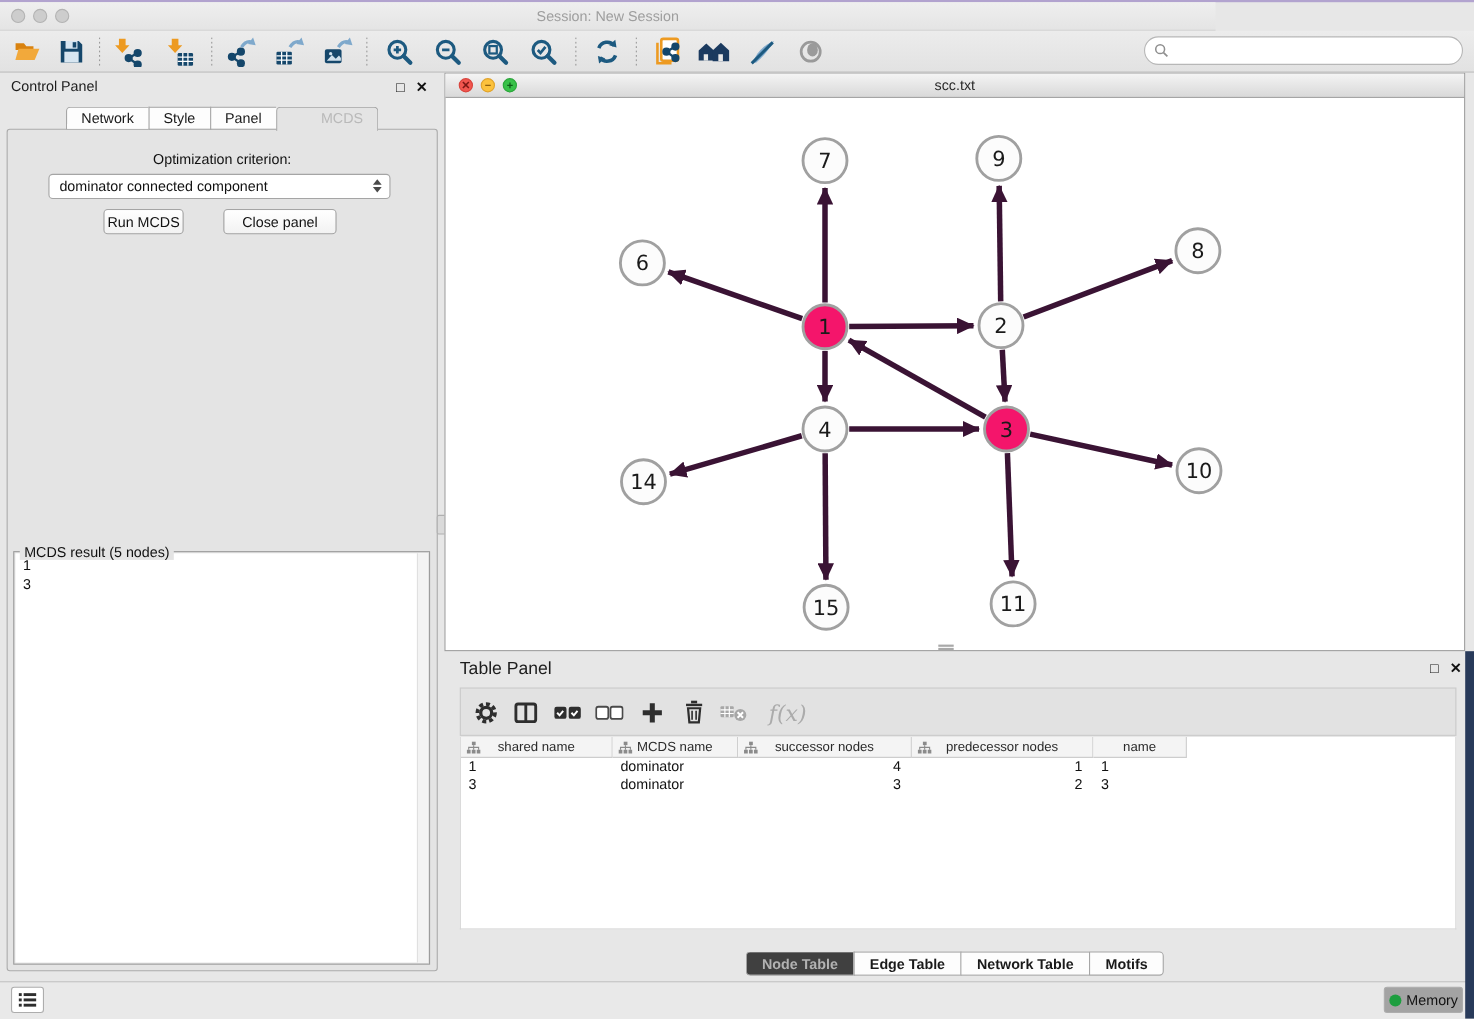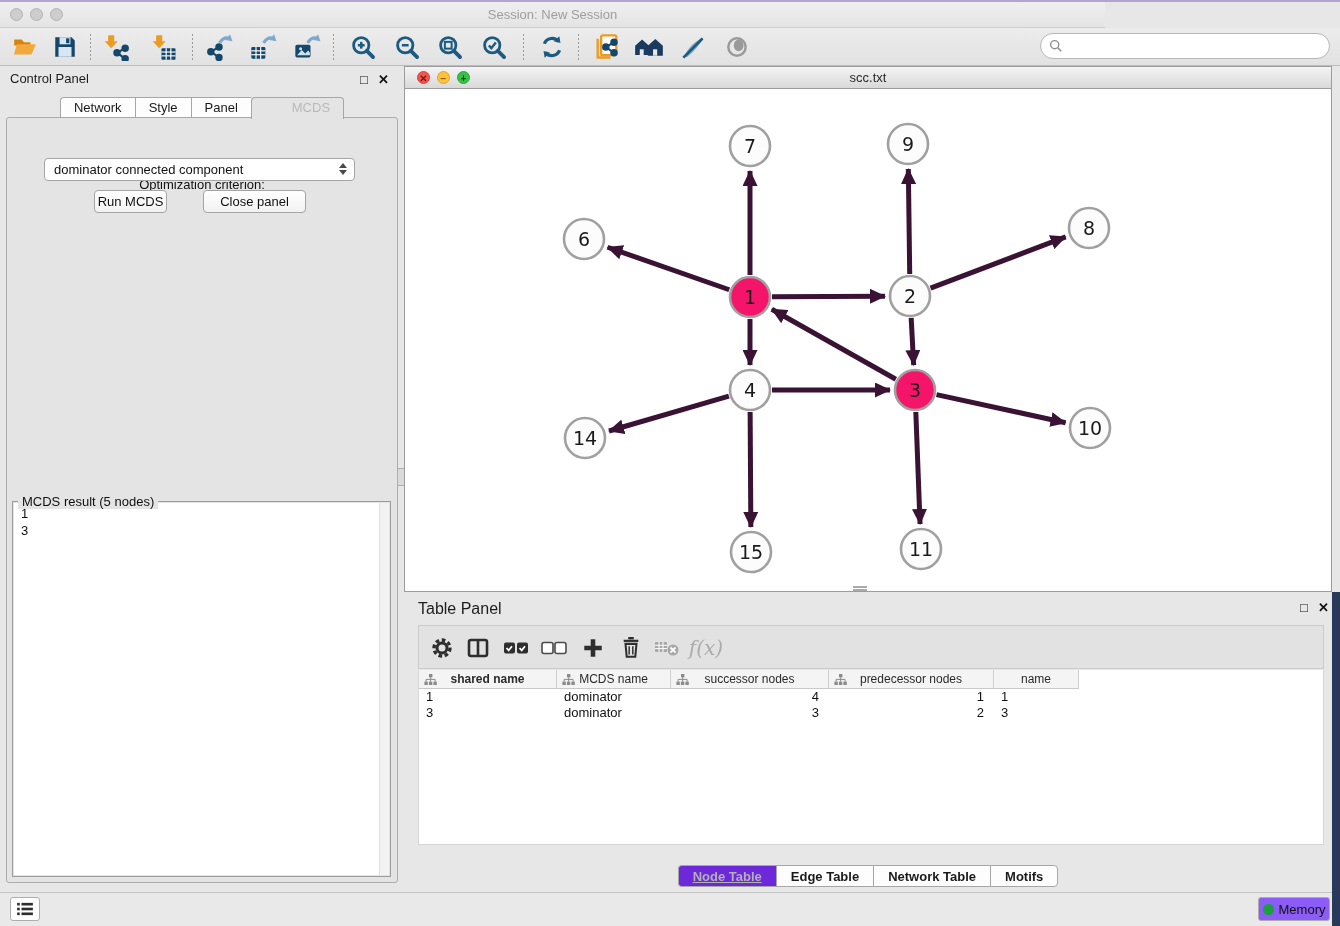"Optimization criterion:" #opt-label { margin-top: 40px -> none }
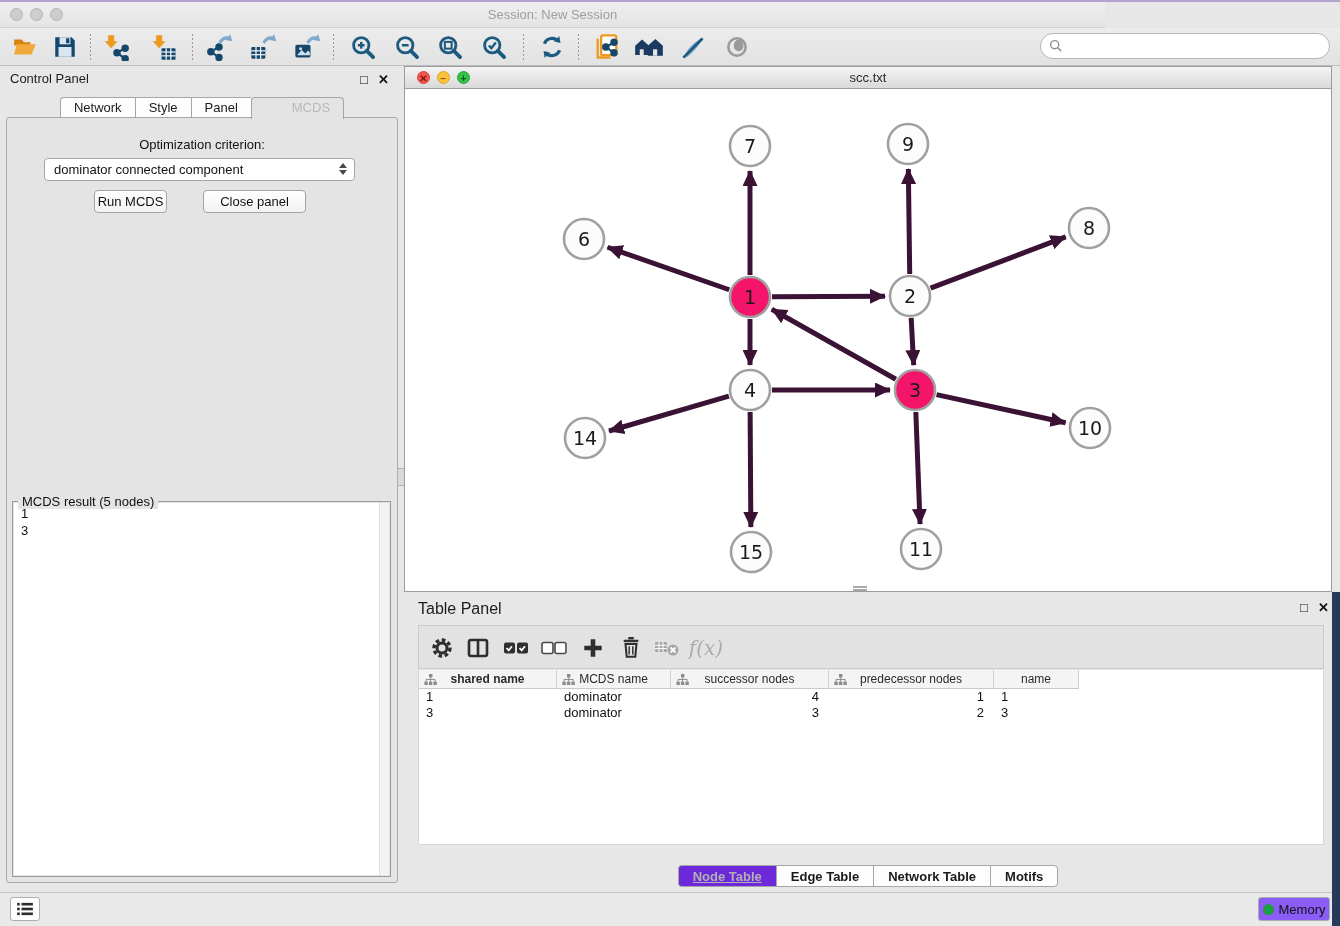"f(x)" span.tpi { left: 272px -> 282px }
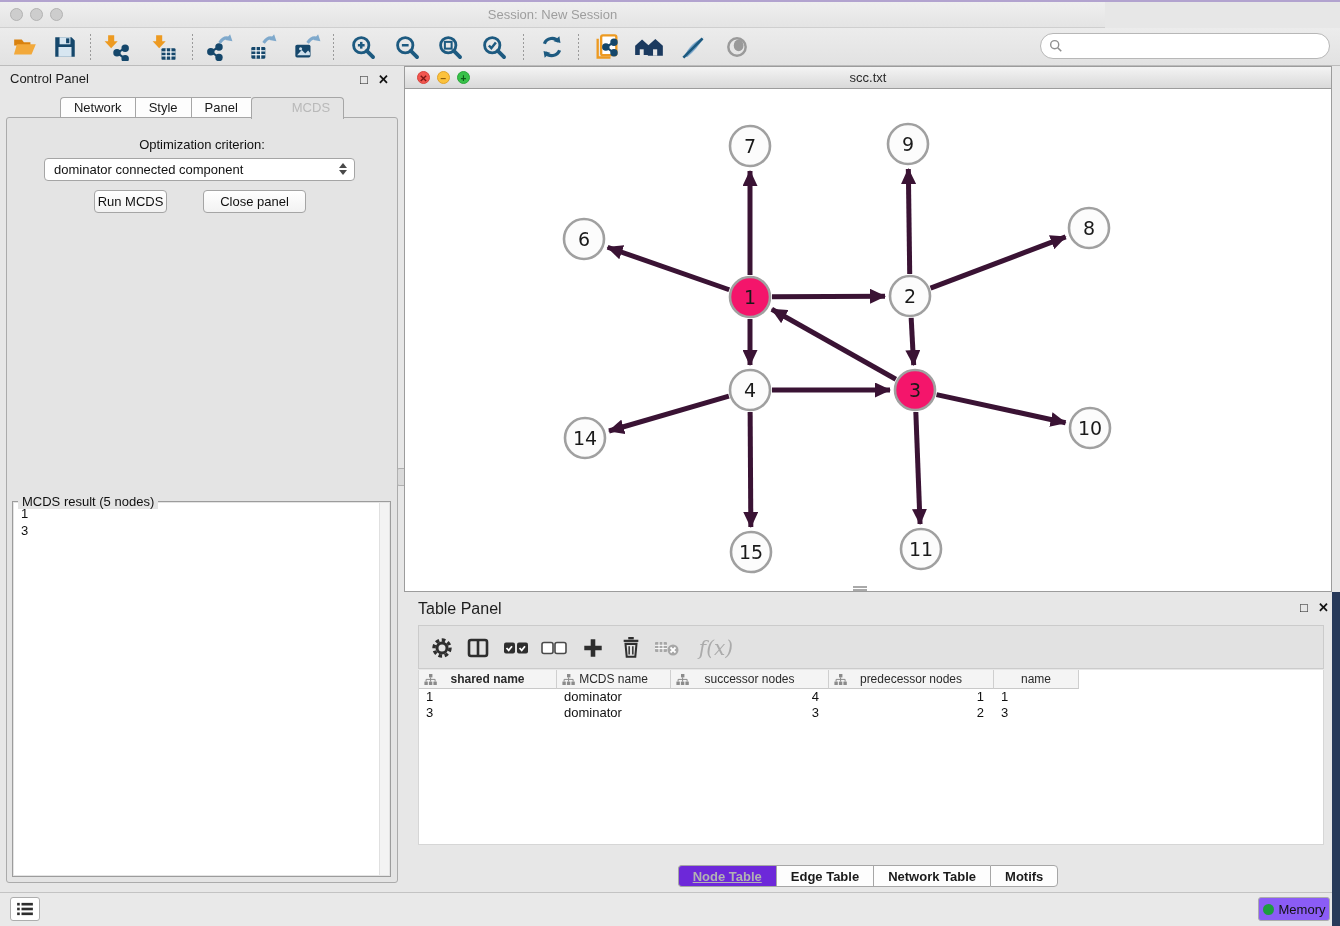"shared name" div.hcell { font-weight: bold -> none }
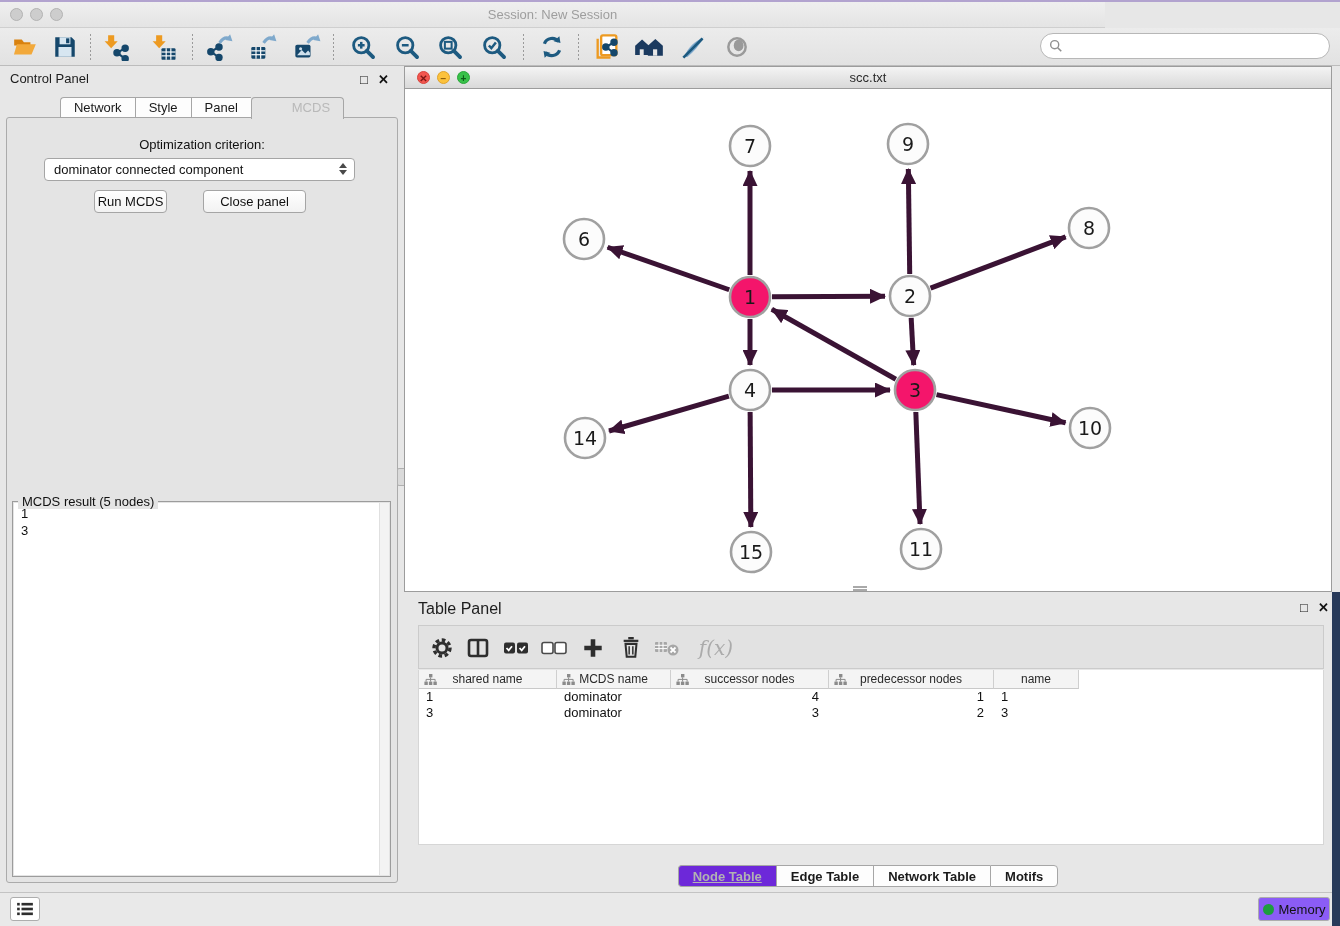"Node Table" .btab.sel { background: #6d28d9 -> #404040; text-decoration: underline -> none }
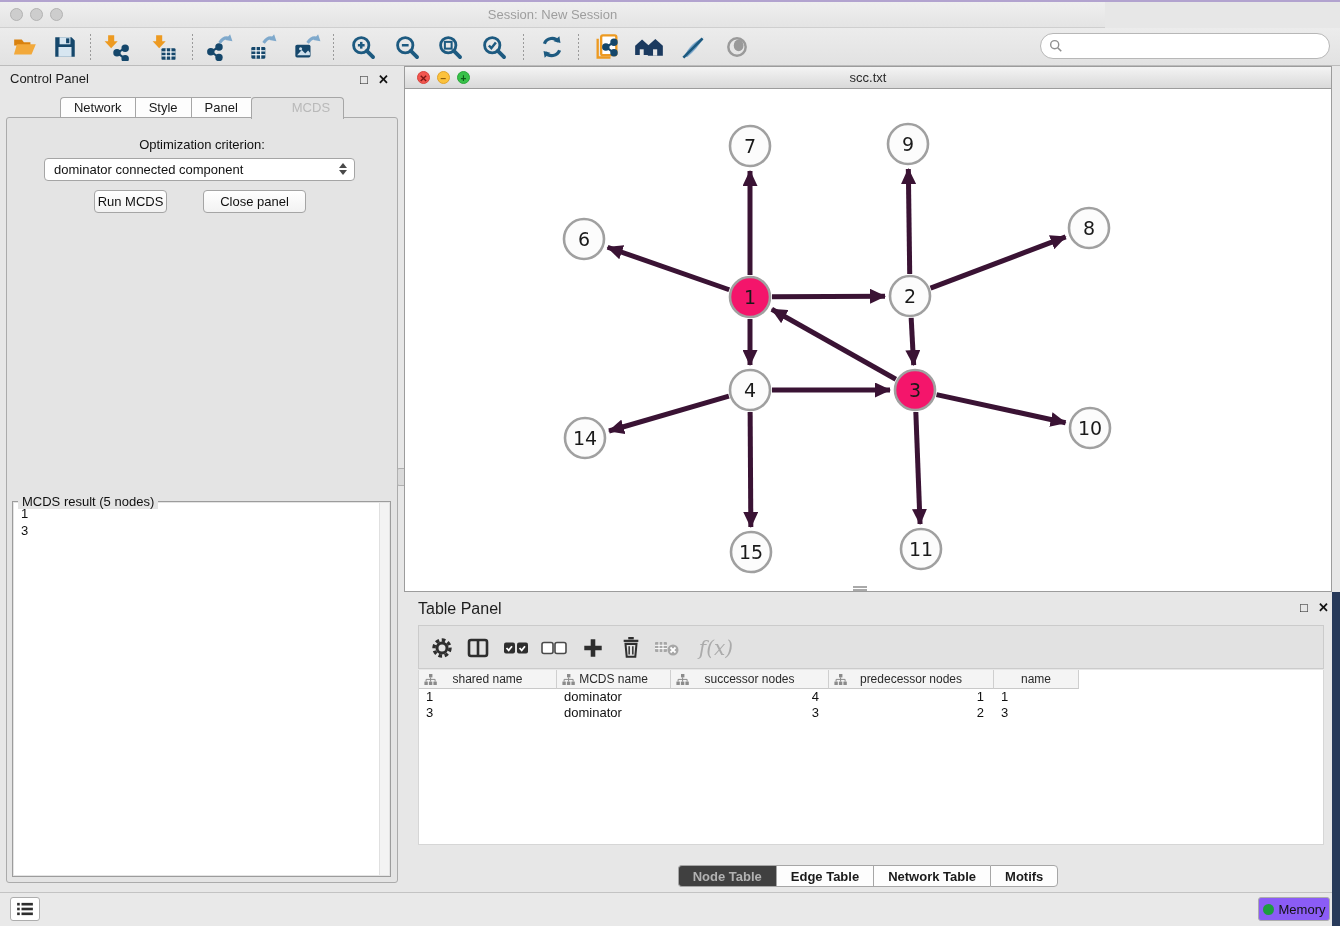"Memory" #mem-btn { background: #8b5cf6 -> #a3a3a3 }
